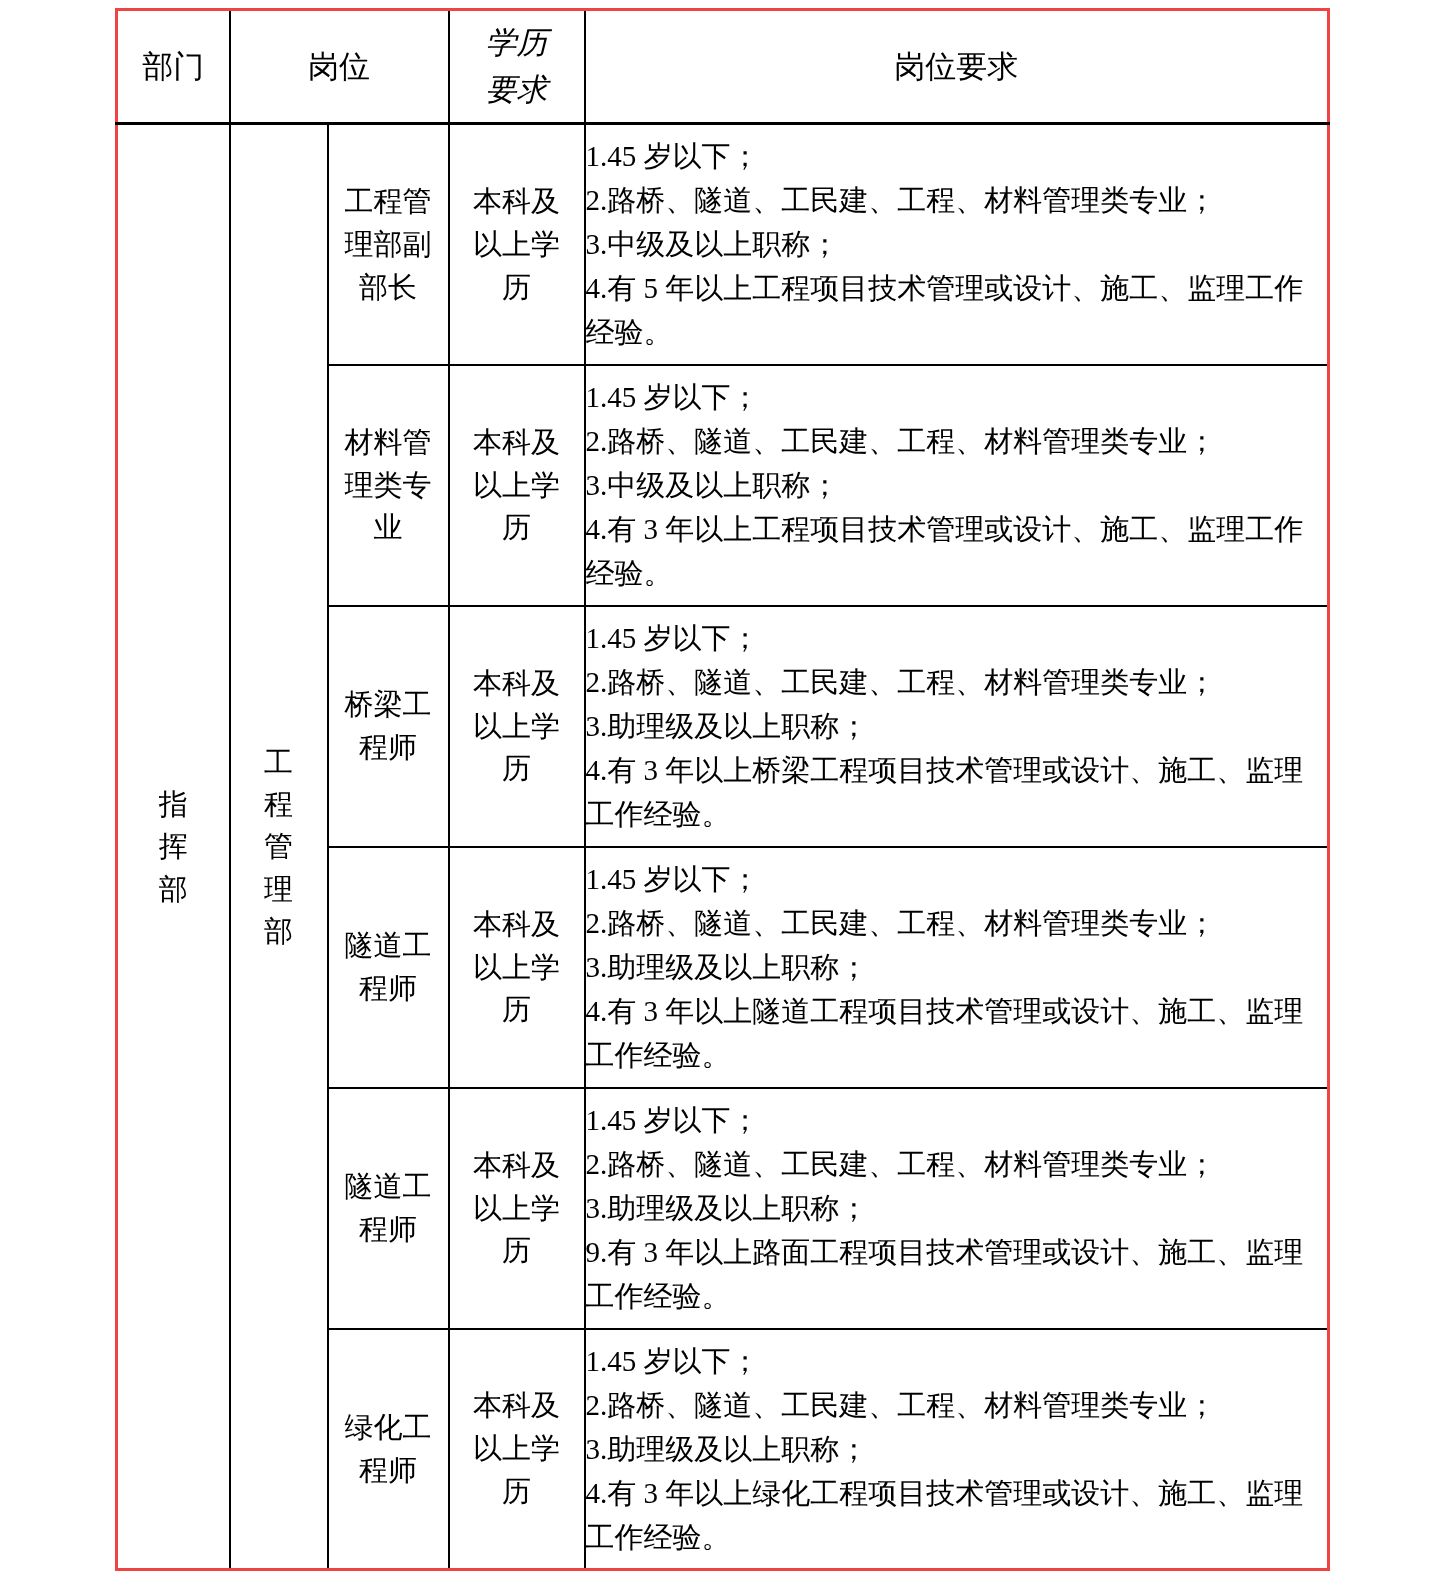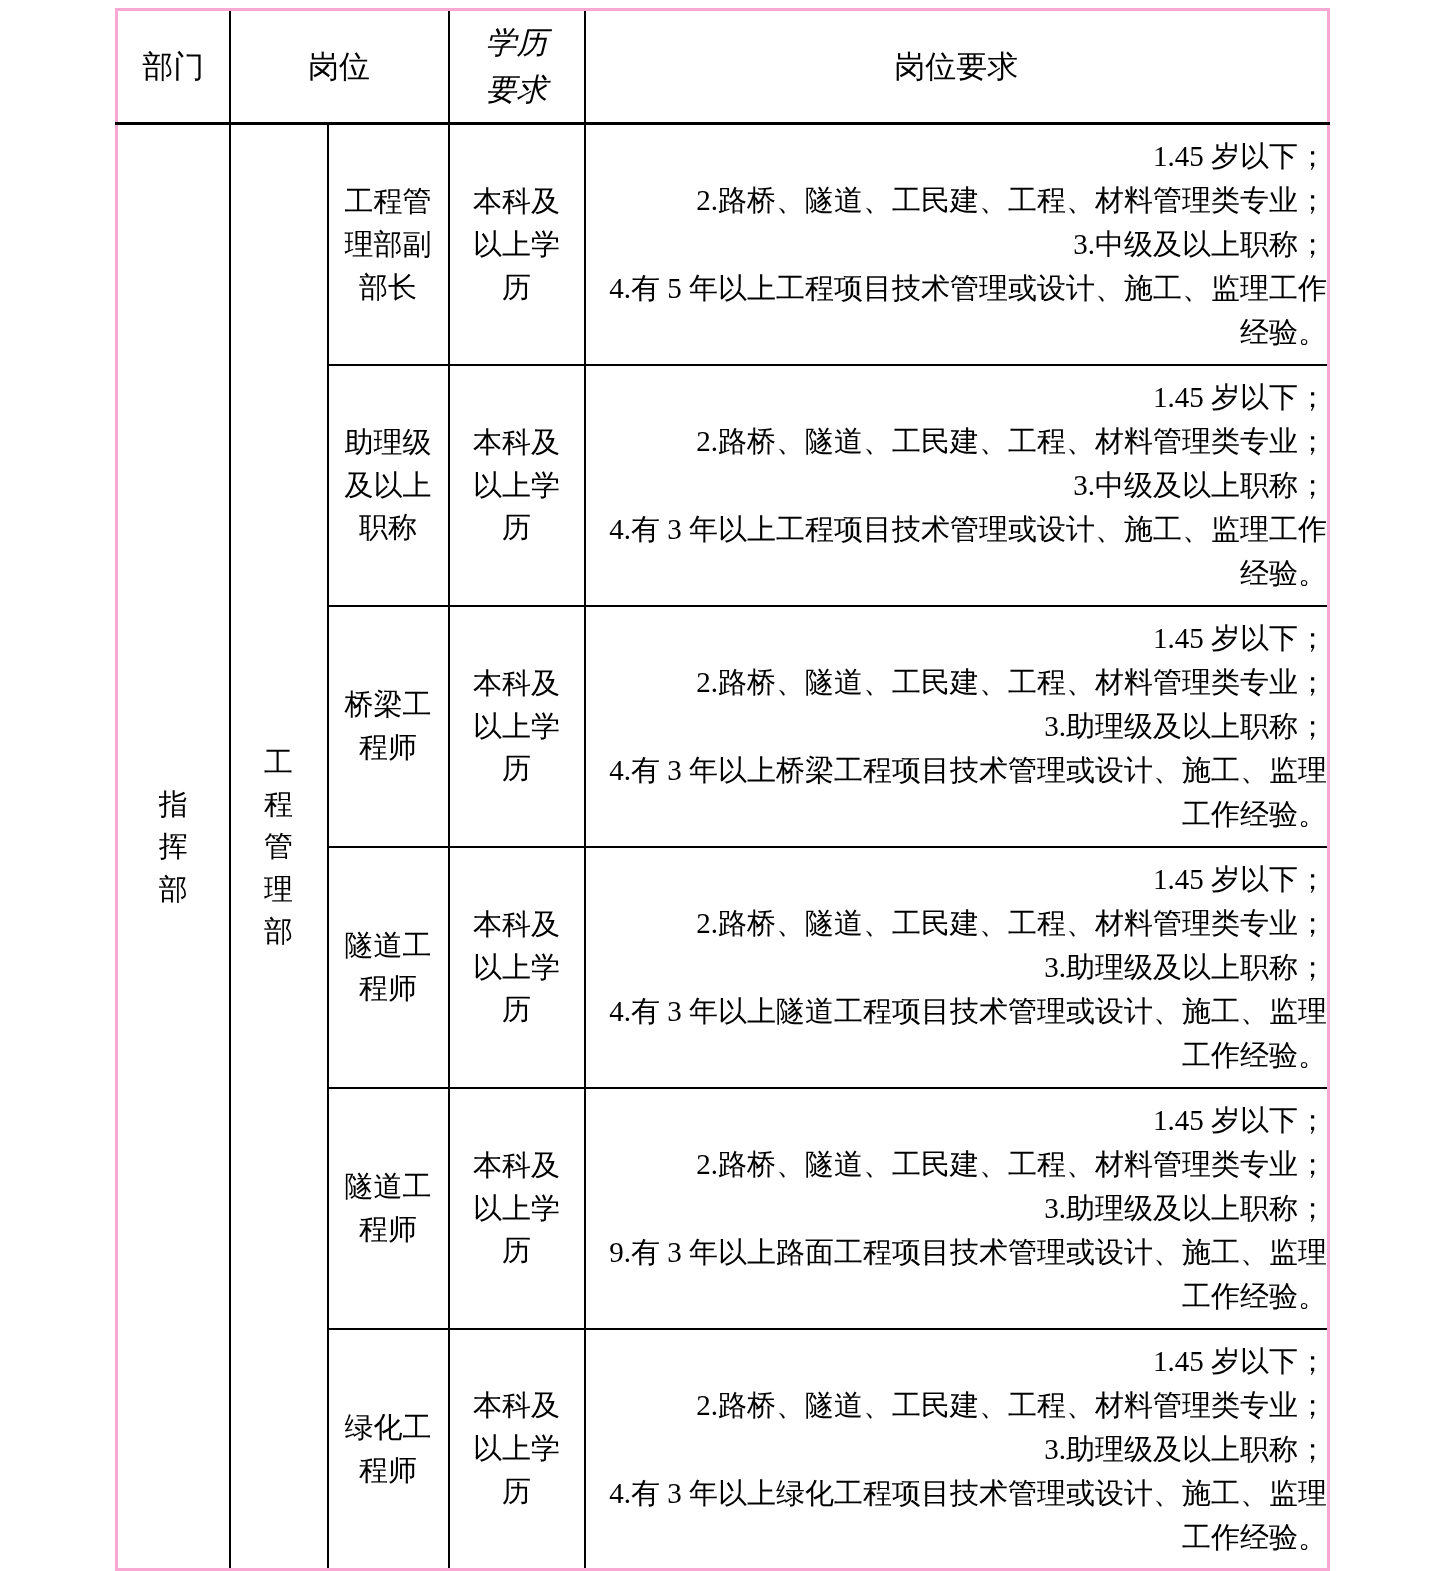"部门" table.job-table { border: 3px solid #f9a8d4 -> 3px solid #ef4444 }
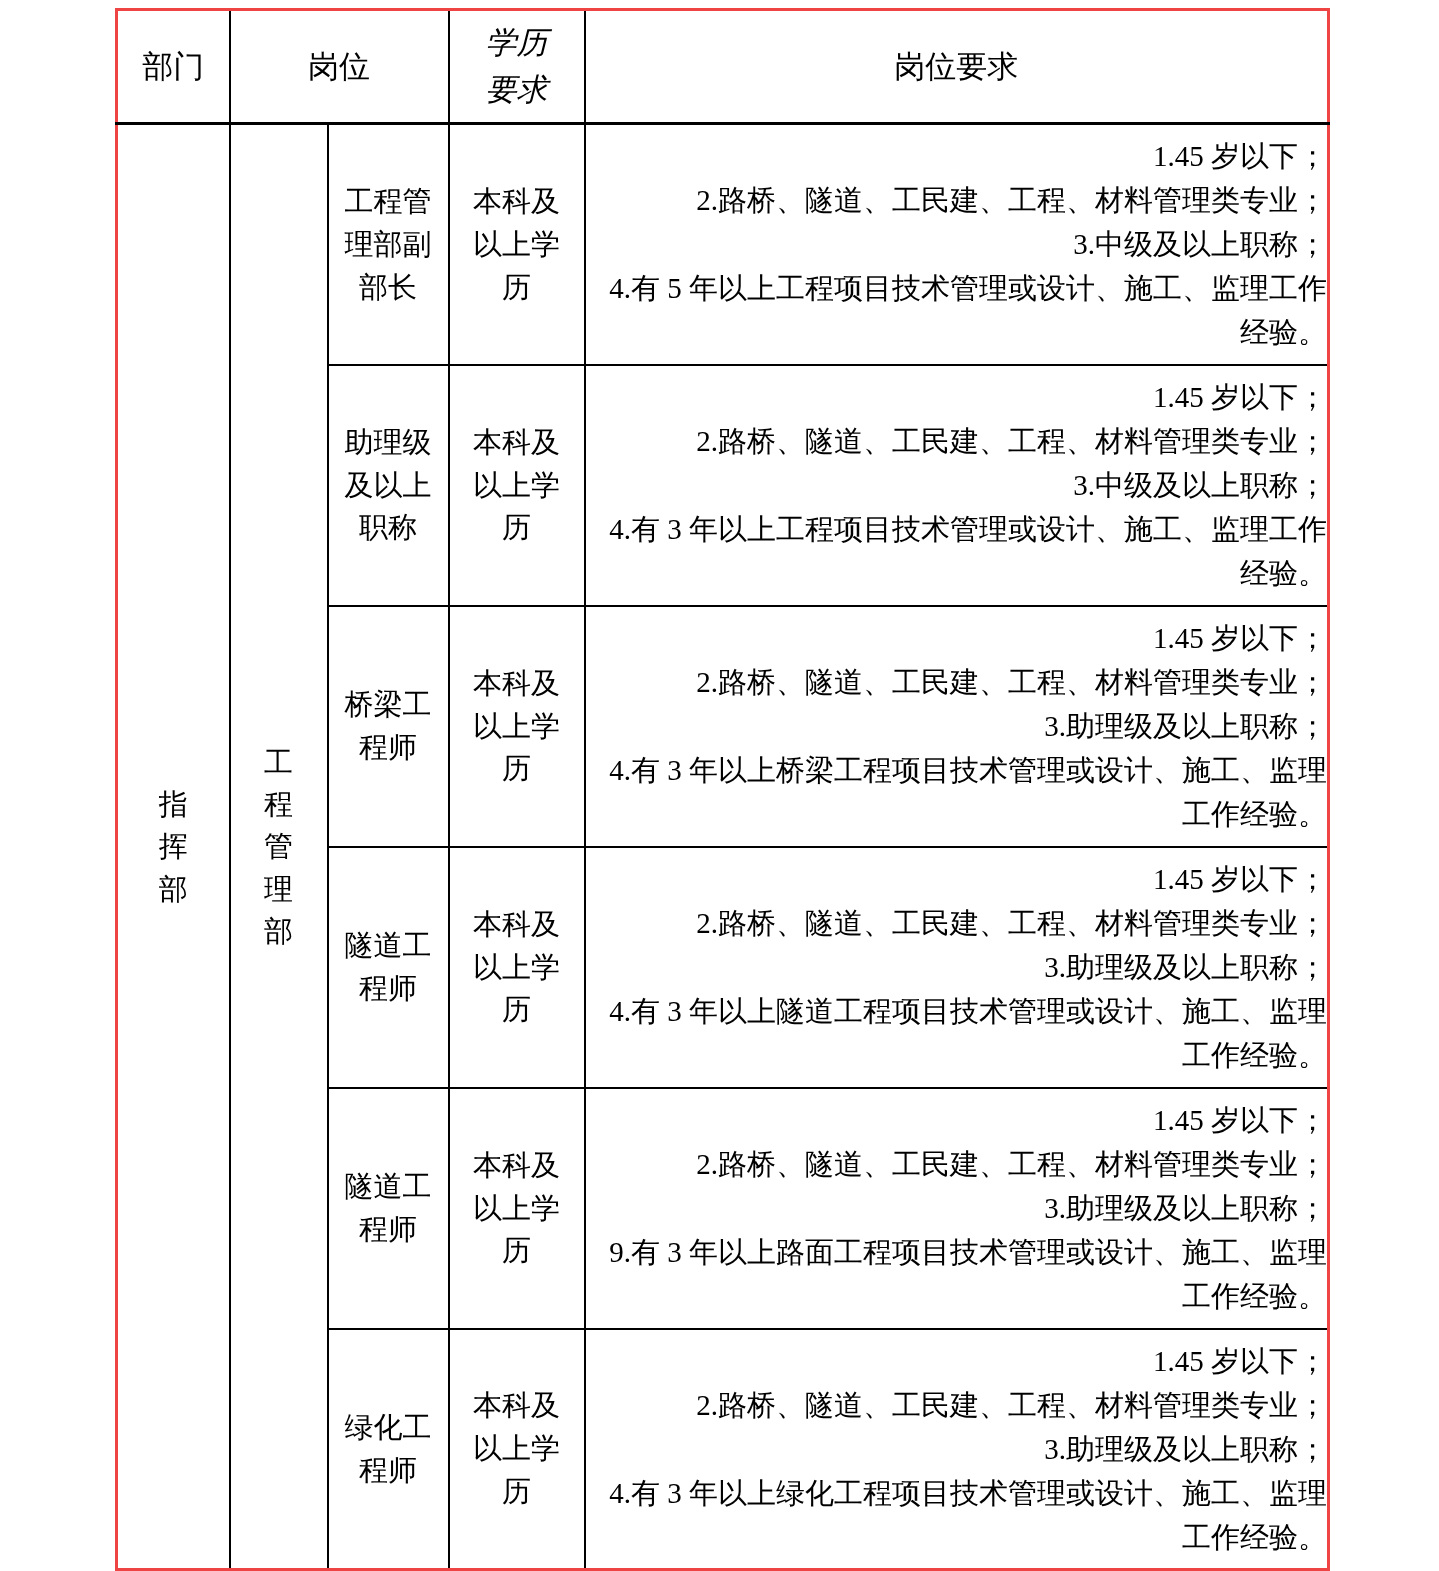"1.45 岁以下；" .req-item { text-align: right -> left }
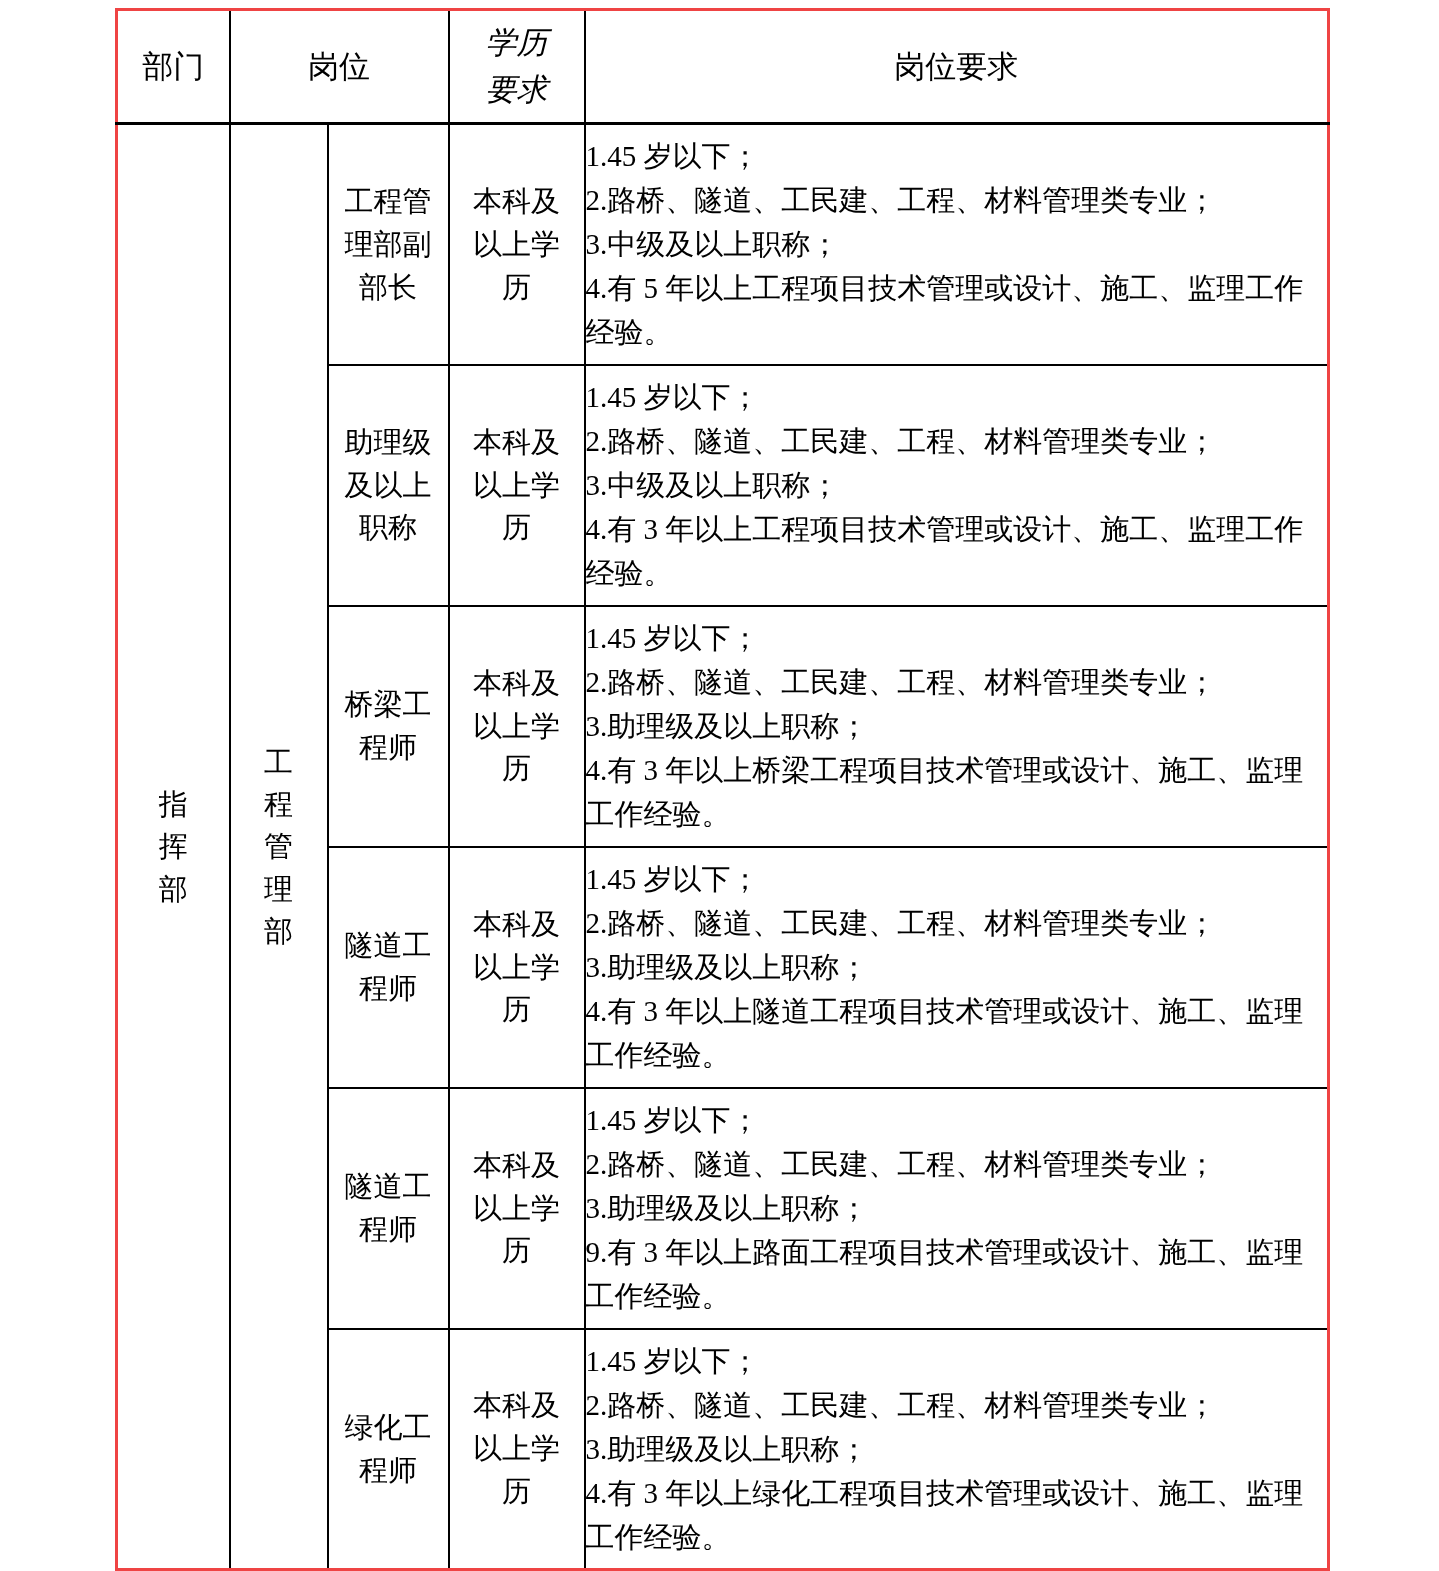"助理级及以上职称" div.wrap3 { text: 助理级及以上职称 -> 材料管理类专业 }
